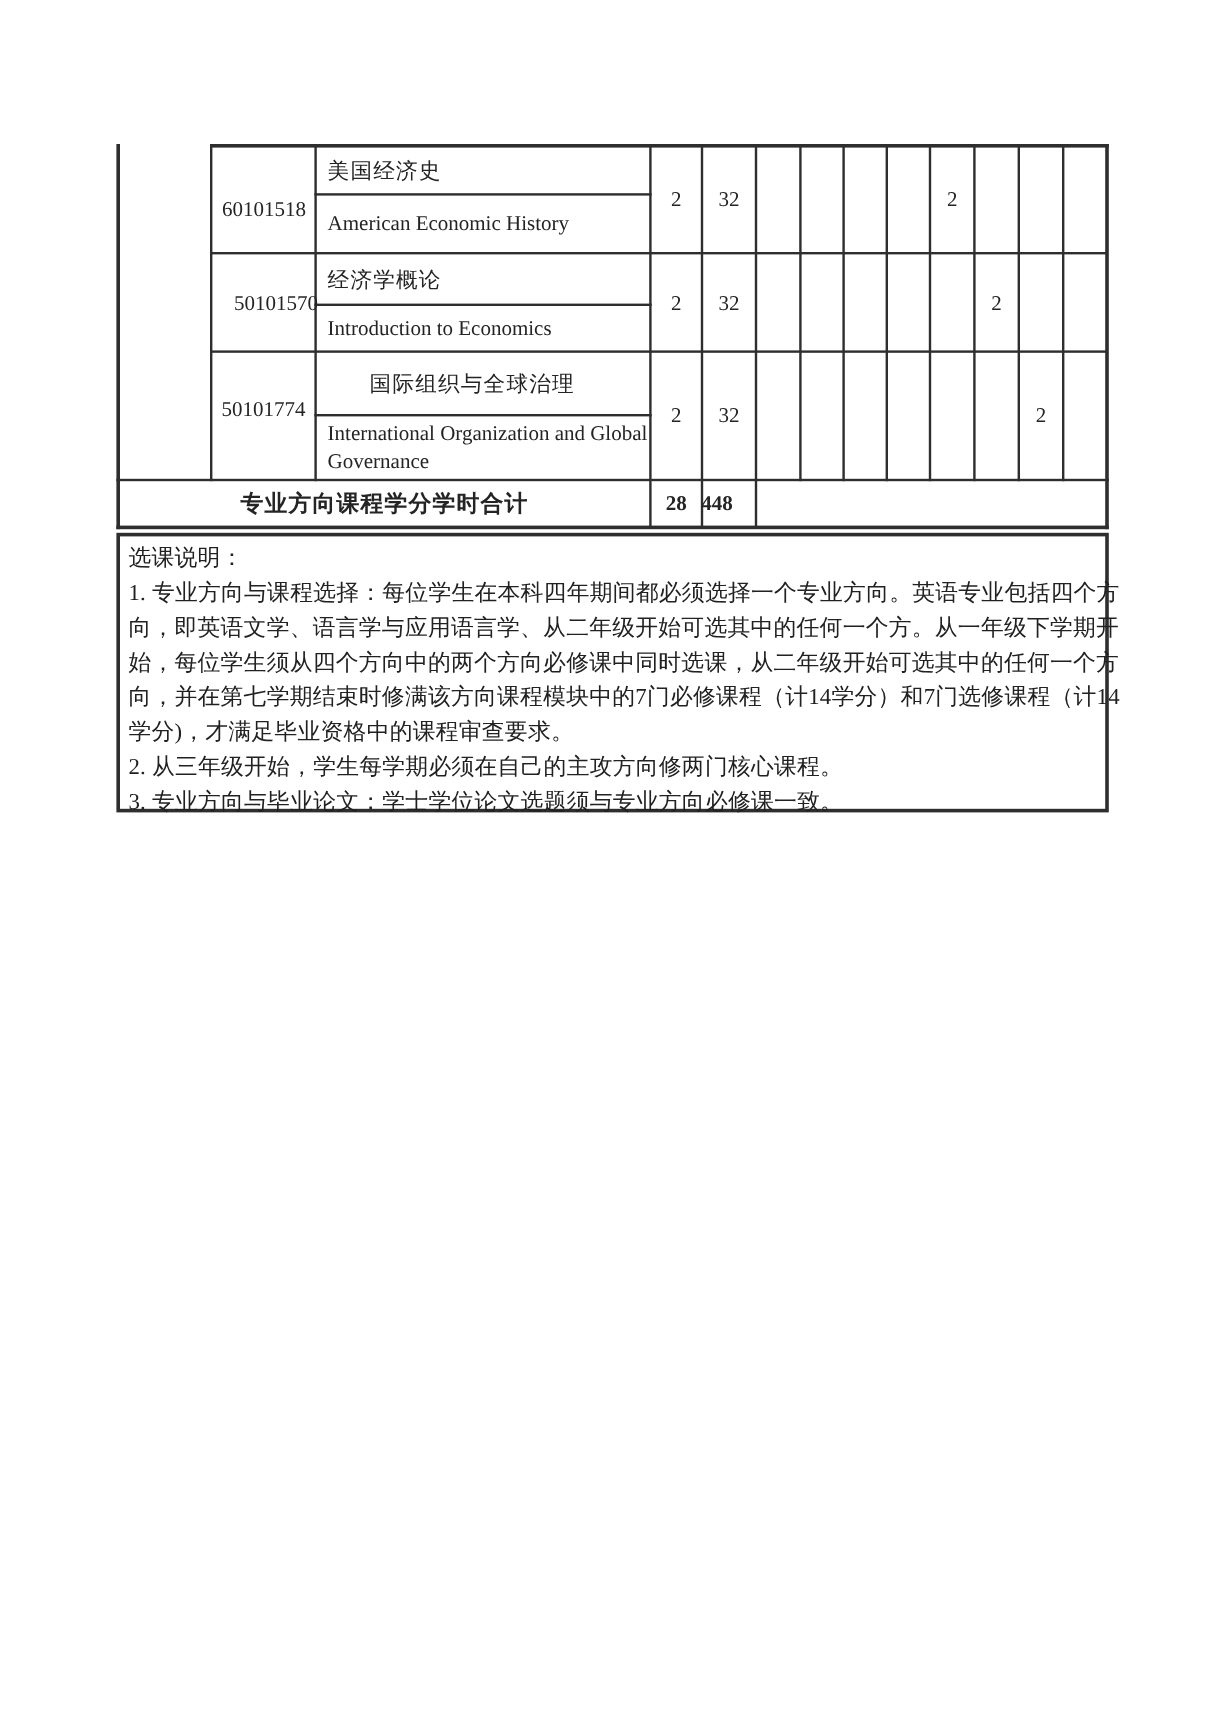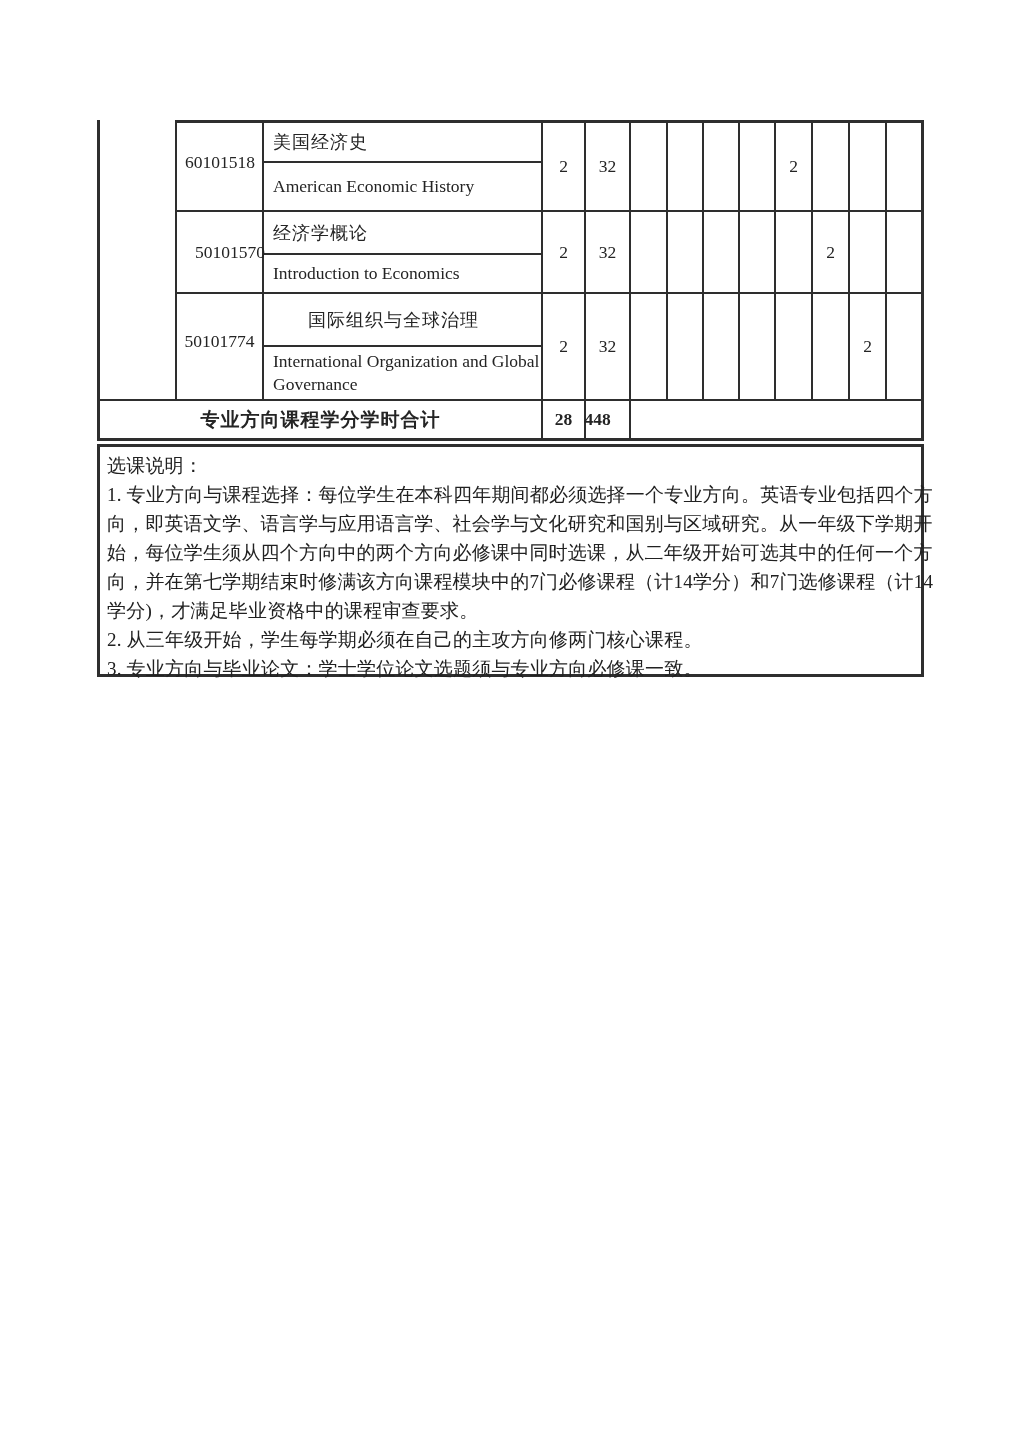"60101518" div.cell { top: 118px -> 130px }
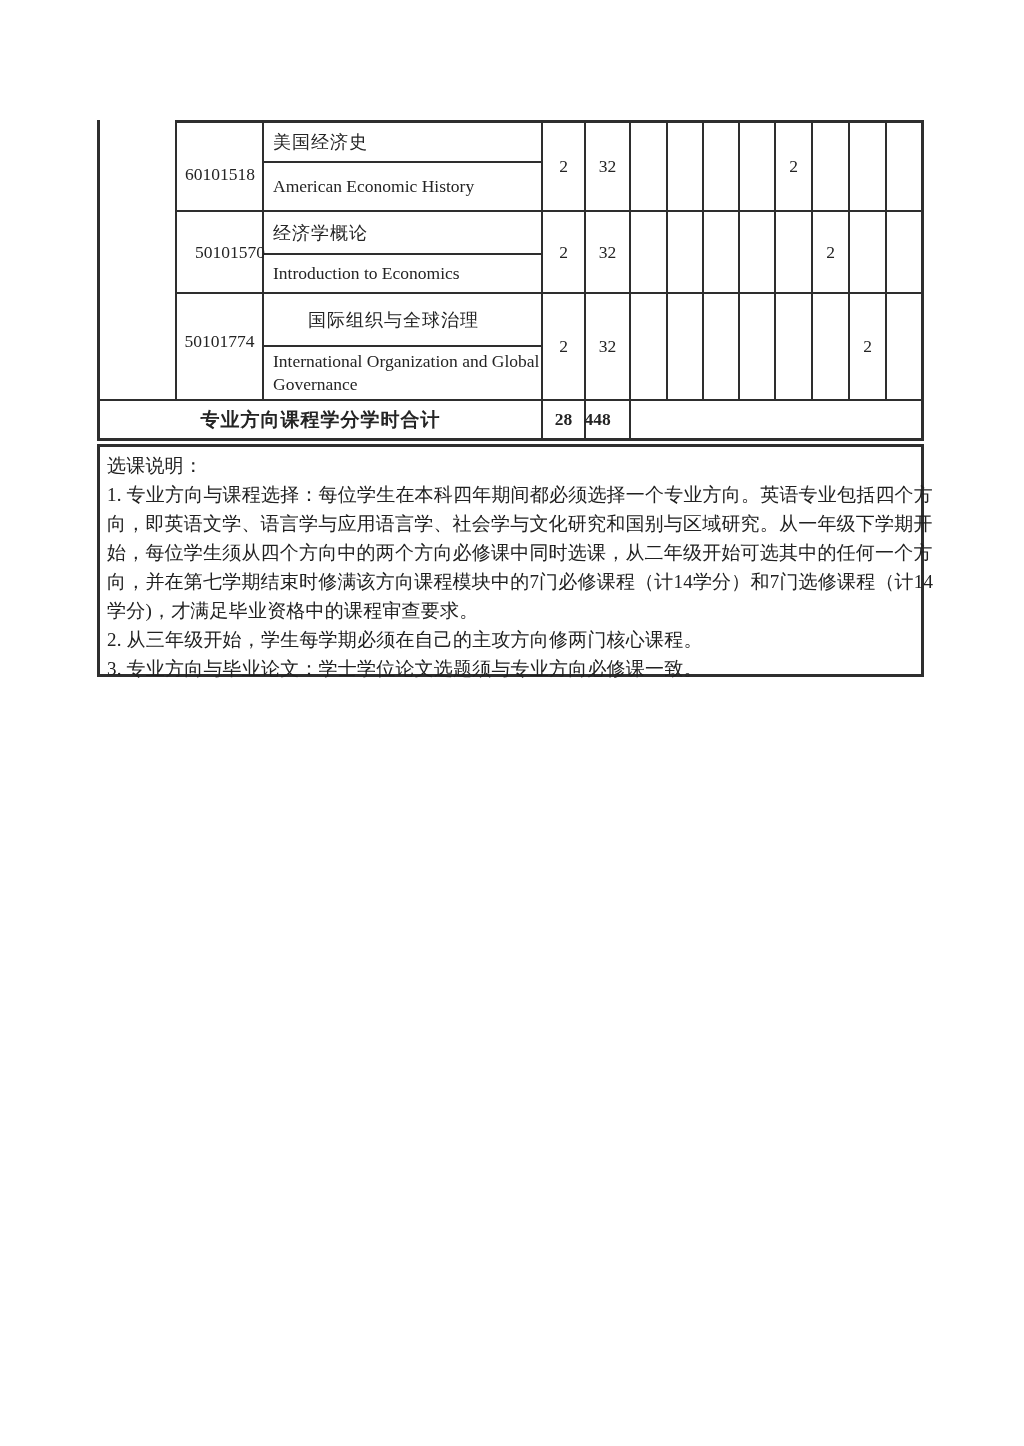"向，即英语文学、语言学与应用语言学、社会学与文化研究和国别与区域研究。从一年级下" div.notes-line { text: 社会学与文化研究和国别与区域研究 -> 从二年级开始可选其中的任何一个方 }
